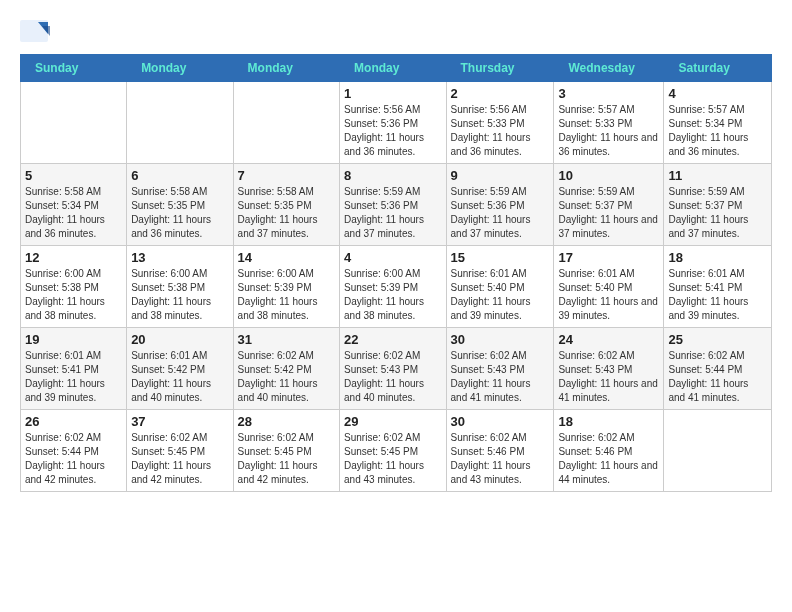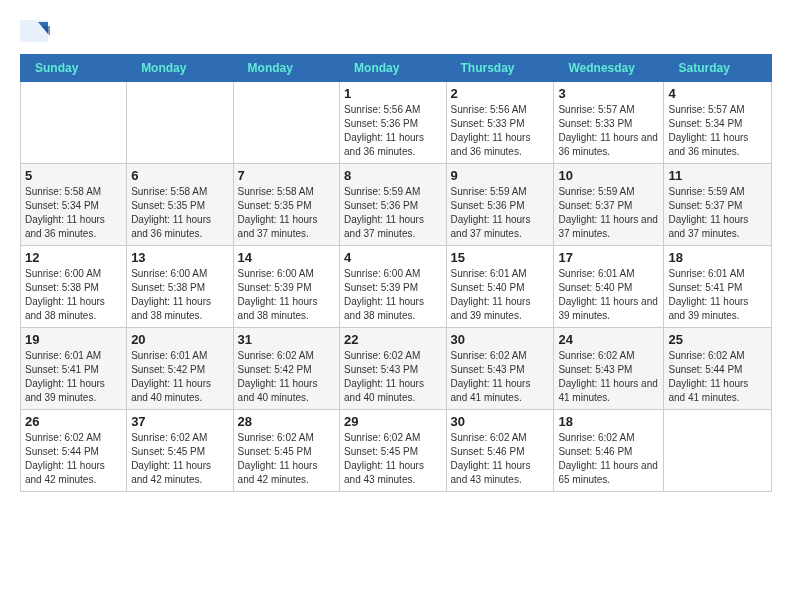"Daylight: 11 hours and 65" div.day-info { text: 65 -> 44 }
